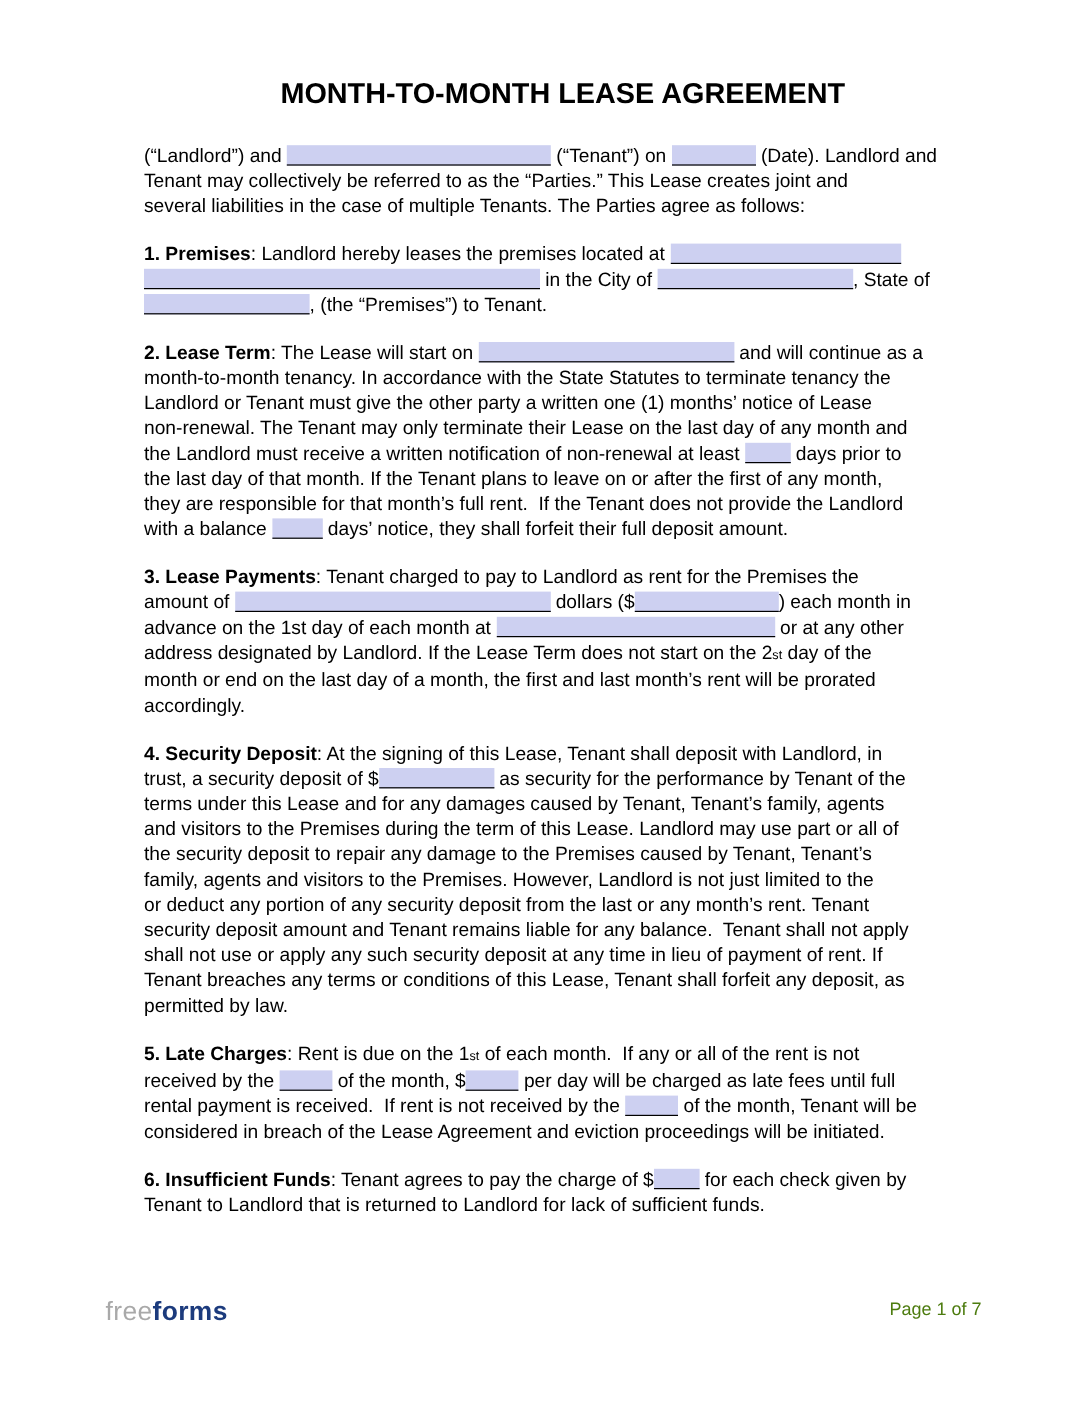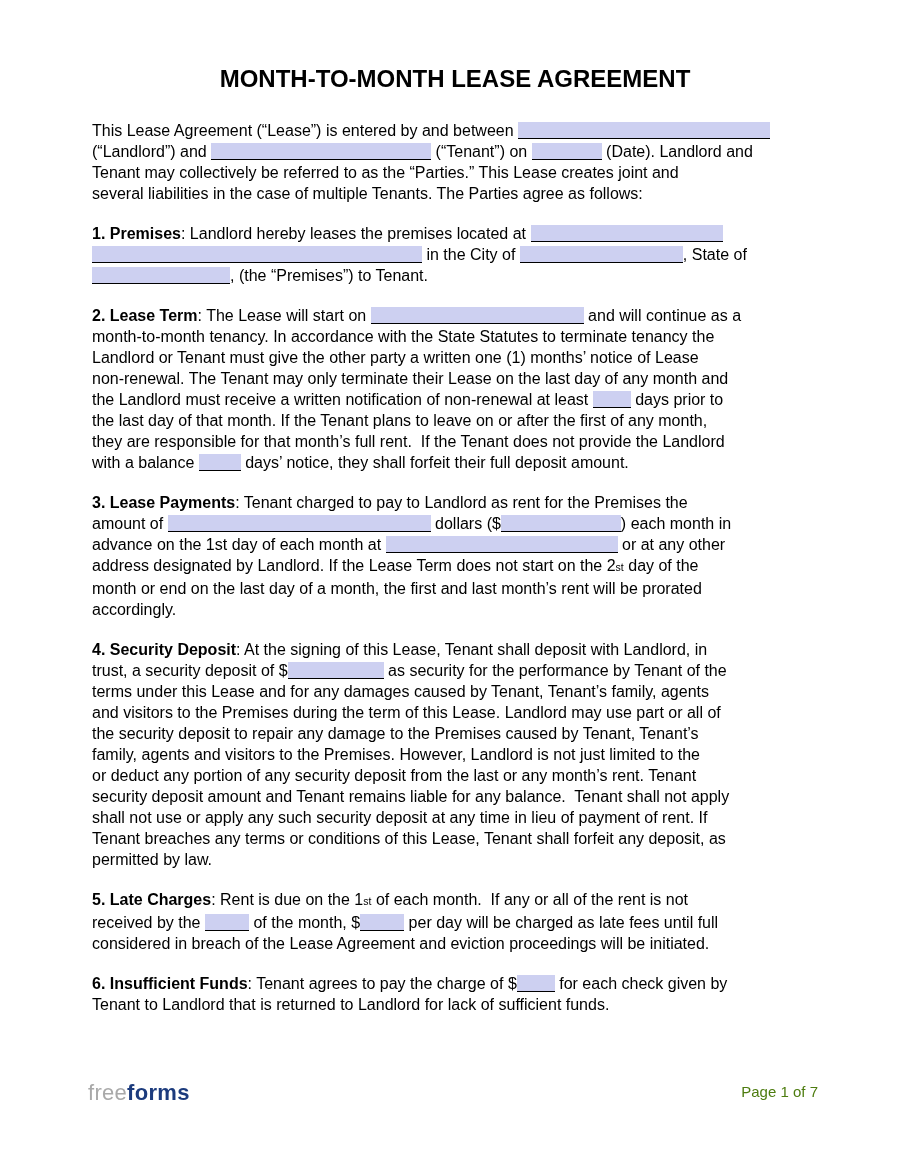"MONTH-TO-MONTH LEASE AGREEMENT" .page { padding: 66px 88px 0 92px -> 66px 88px 0 120px }
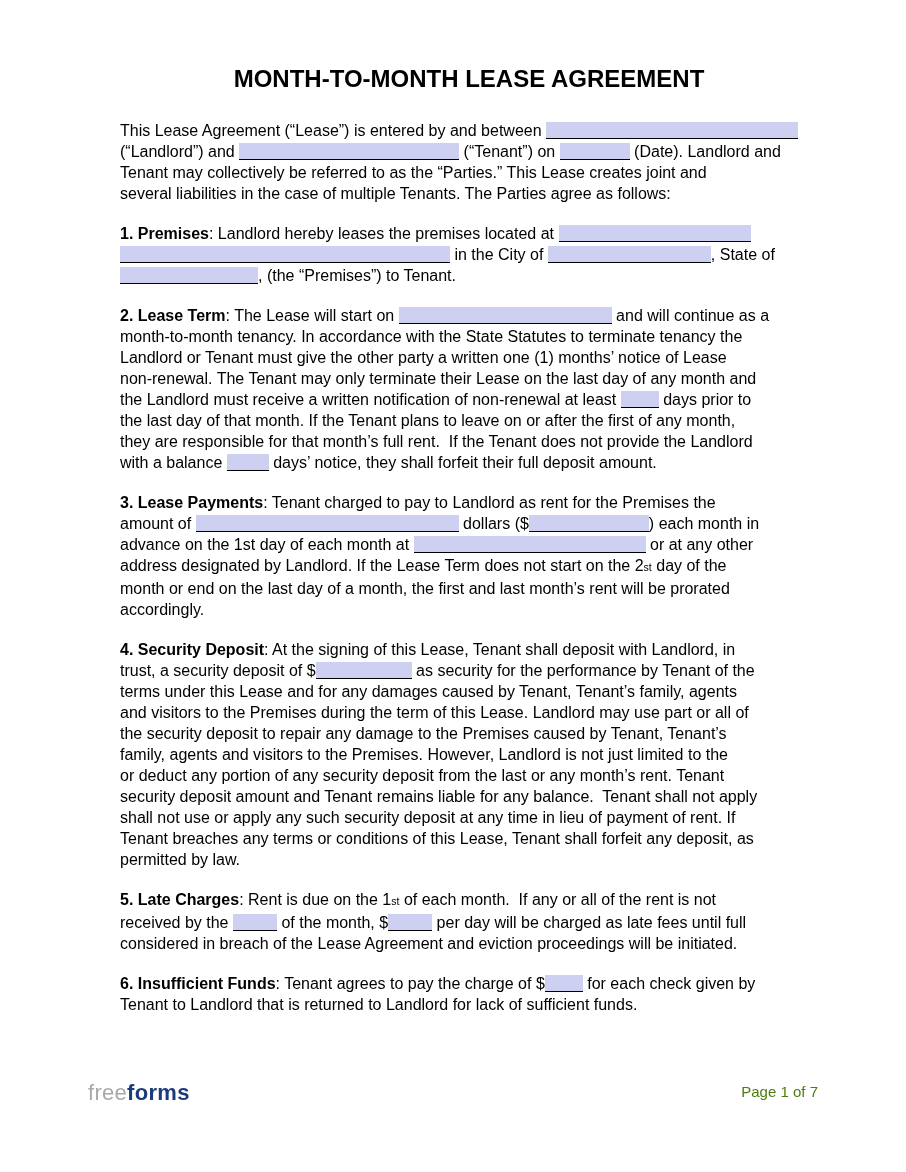"This Lease Agreement (“Lease”) is" div.line { html: <div><span>This Lease Agreement (“Lease”) is entered by and between </span><span></span></div> -> none }
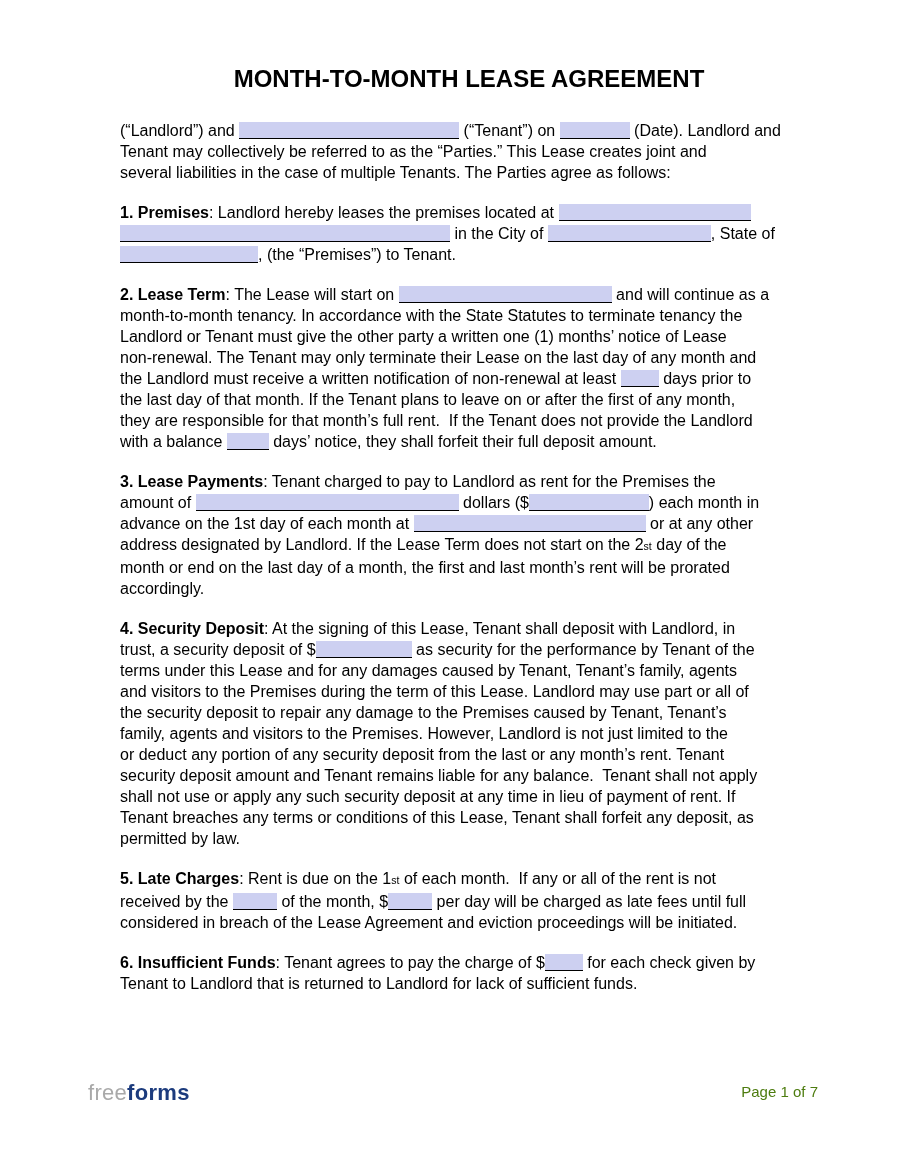"rental payment is received. If" div.line { html: none -> <div><span>rental payment is received.&nbsp; If rent is not received by the </span><span></span><span> of the month, Tenant will be</span></div> }
